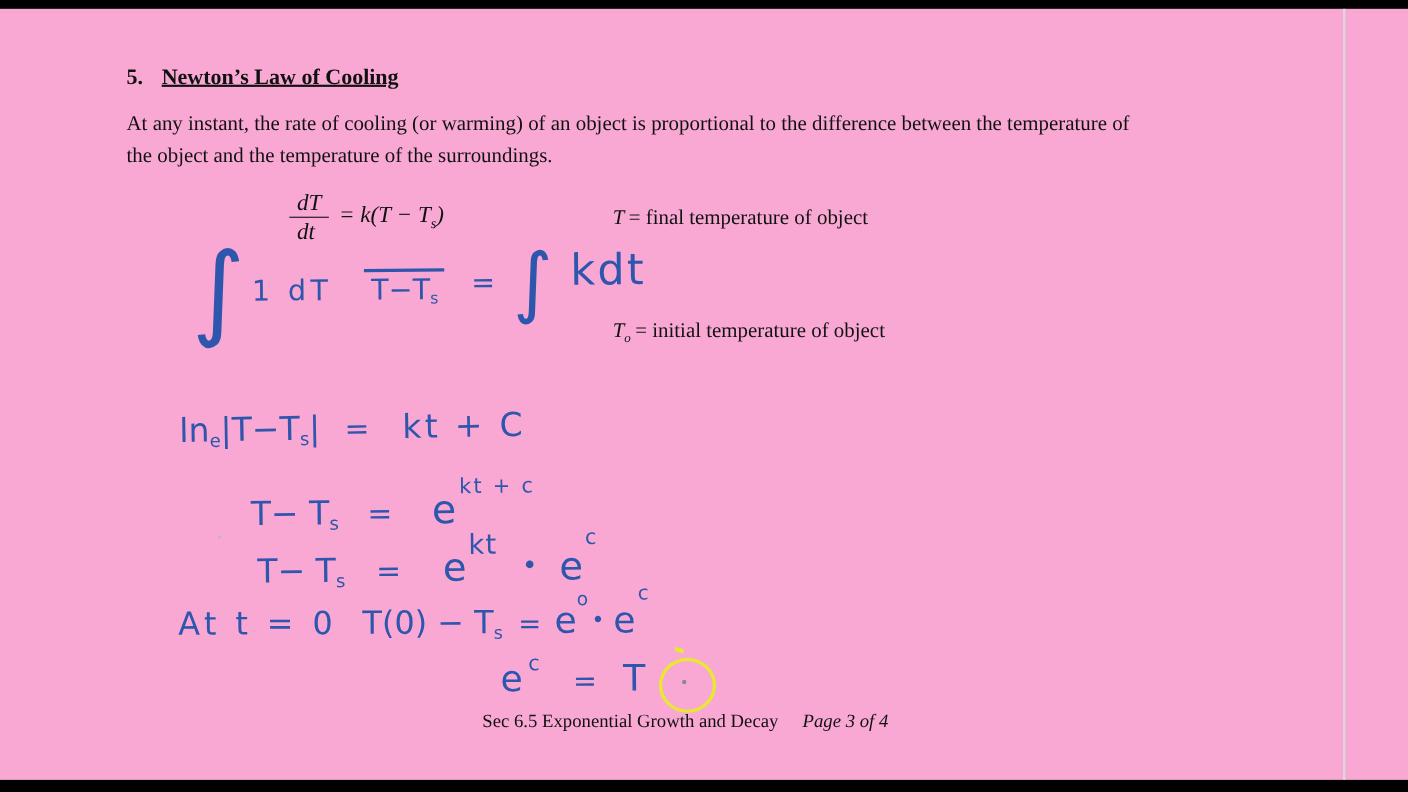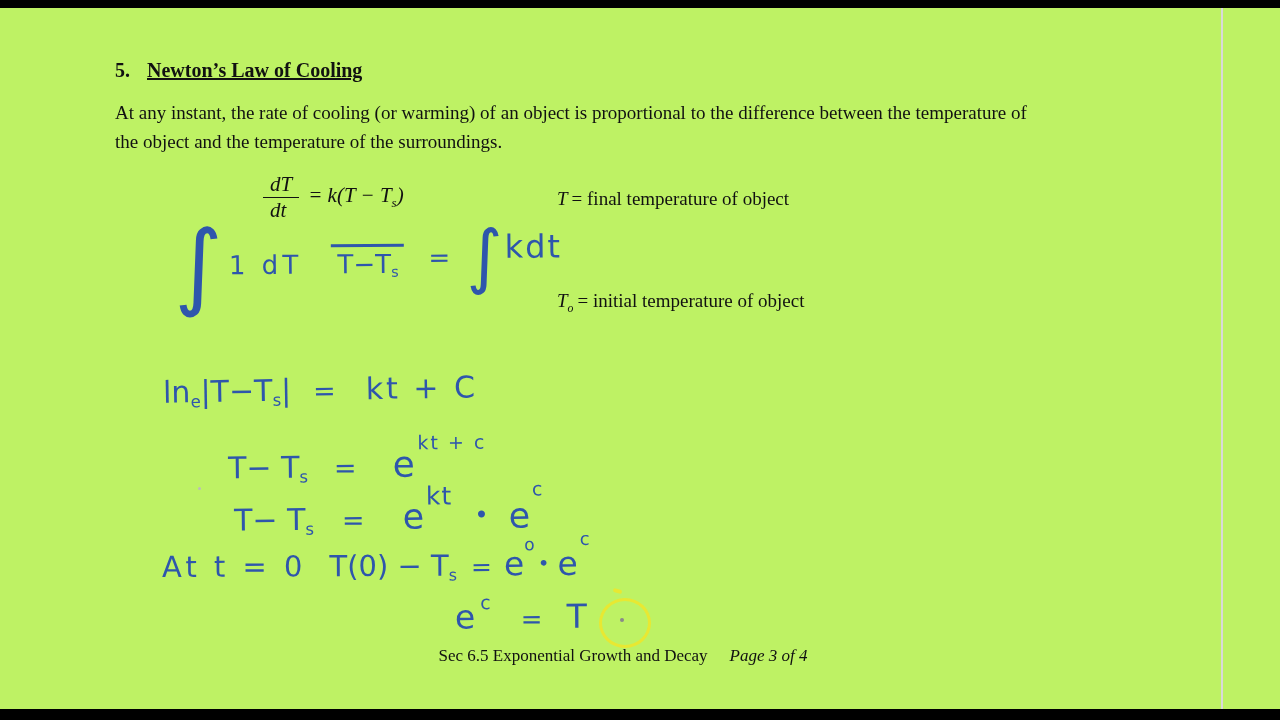"5. Newton’s Law of Cooling" .stage { background: #bef264 -> #f9a8d4 }
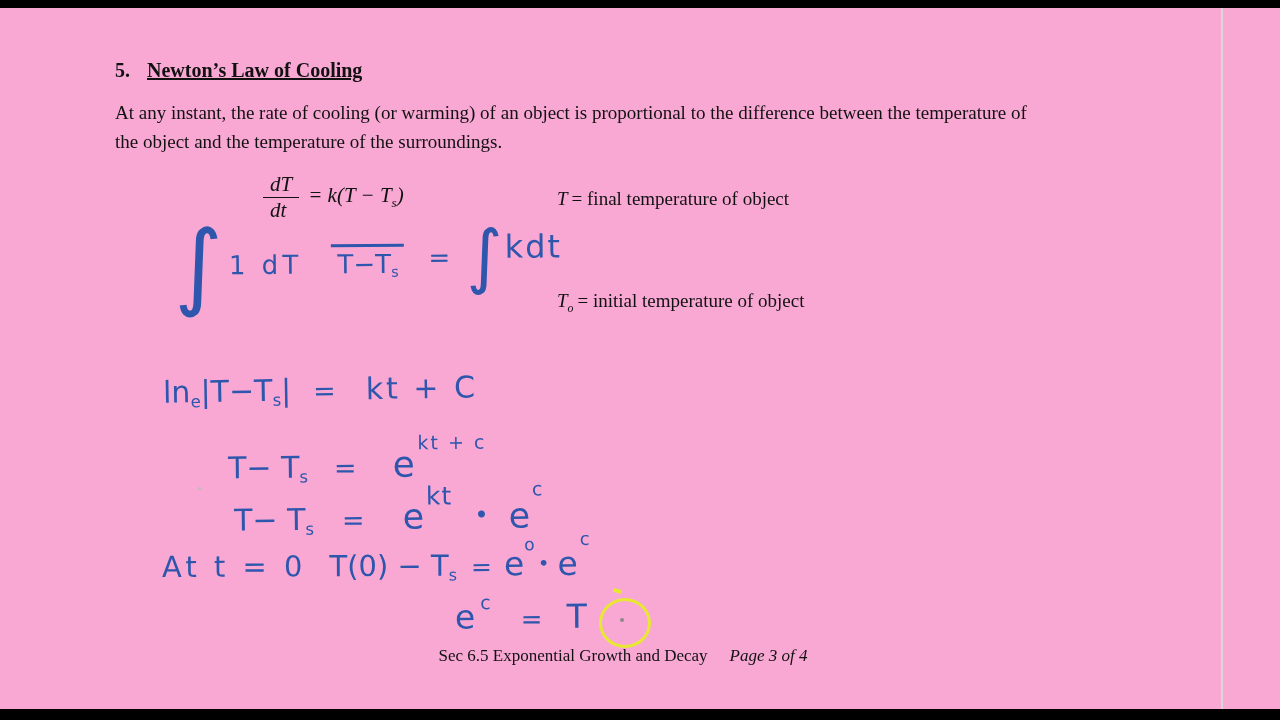"kdt" .hw1 .hint { font-size: 32px -> 39px; margin-left: 2px -> 16px }
